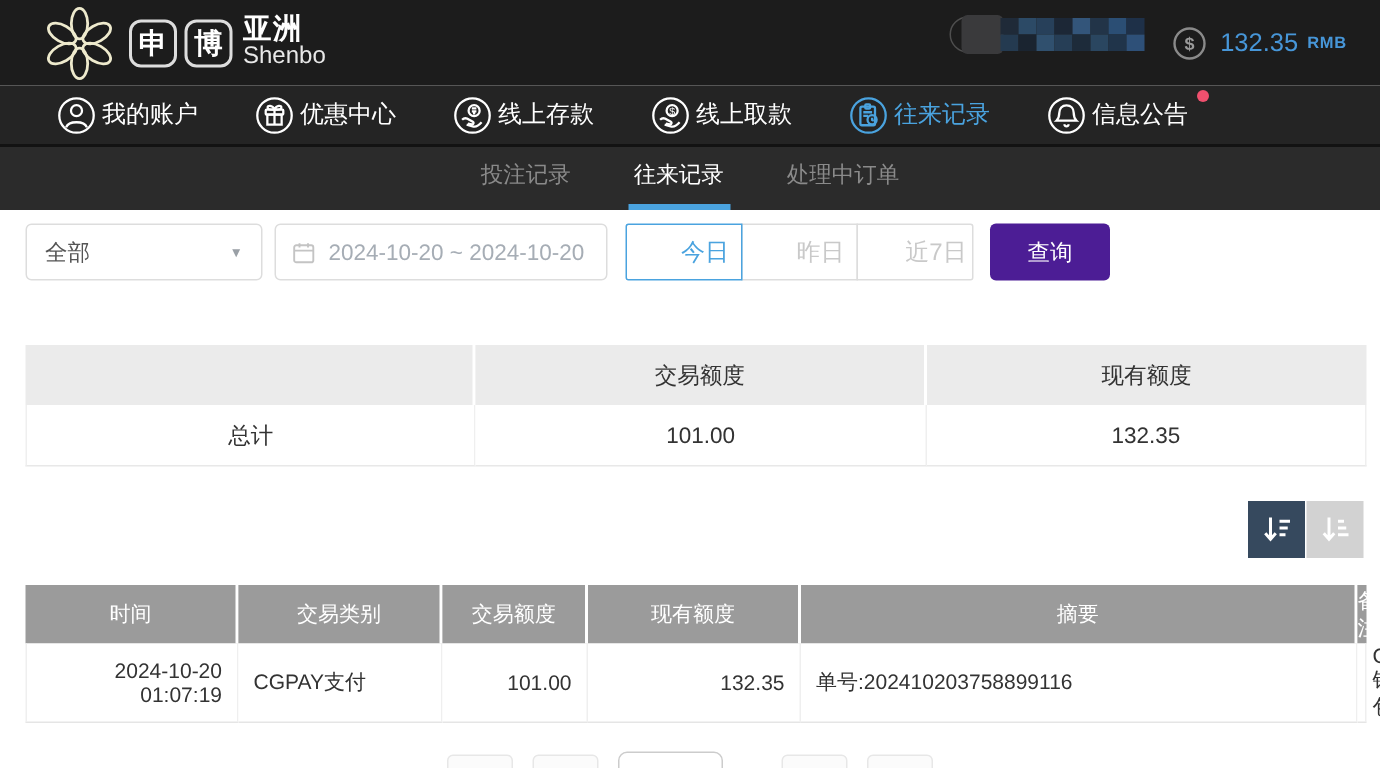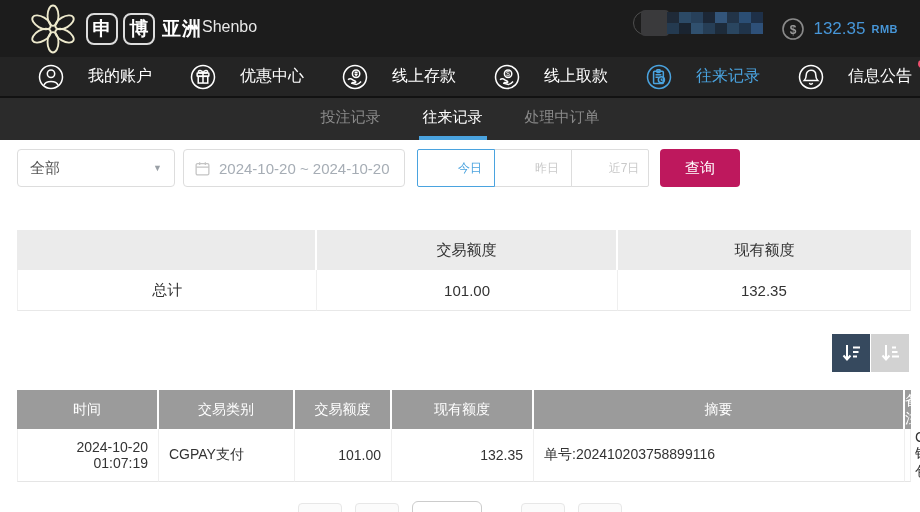"亚洲" .brand-names { flex-direction: row -> column }
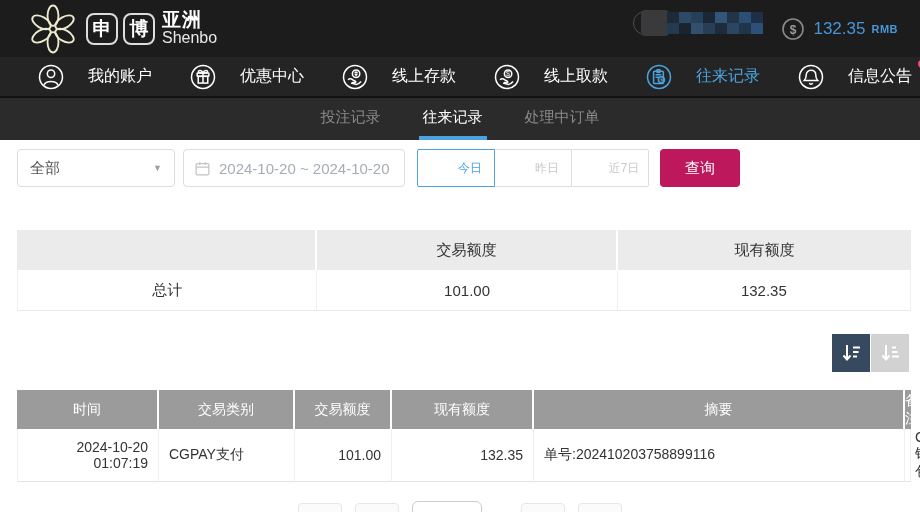"我的账户" .nav-item { gap: 24px -> 4px }
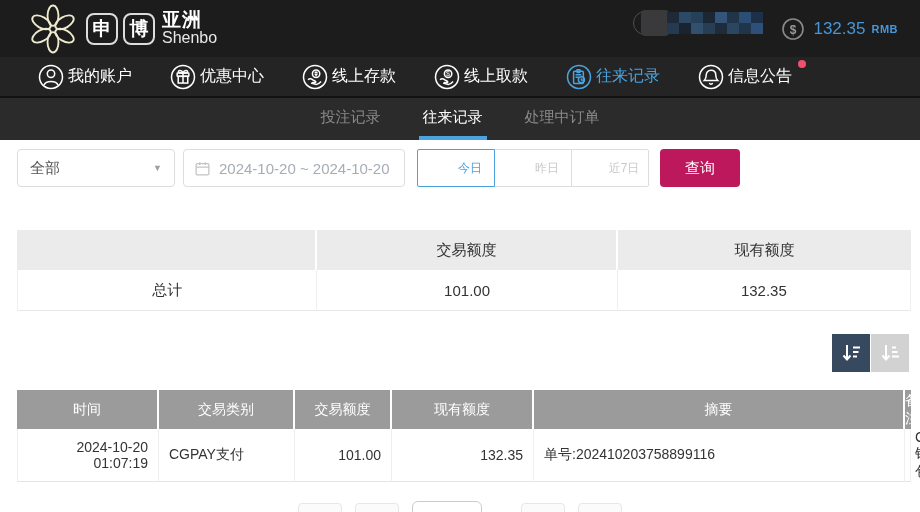"今日" .quick-btn { font-size: 12px -> 16px }
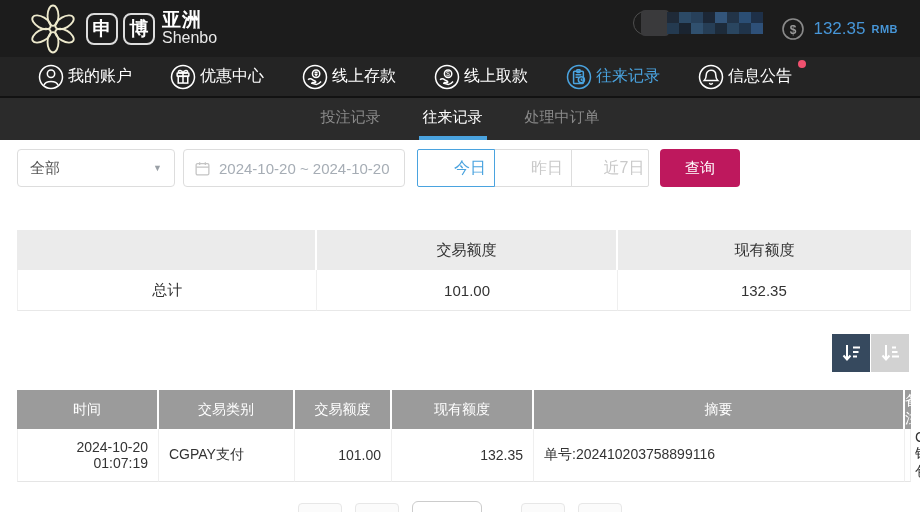"查询" button.search-btn { background: #be185d -> #4c1d95 }
